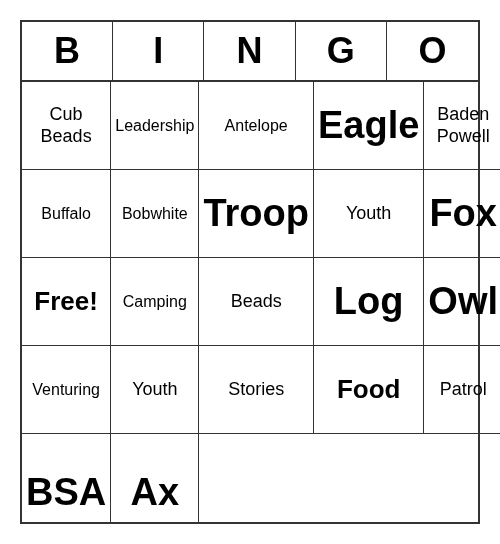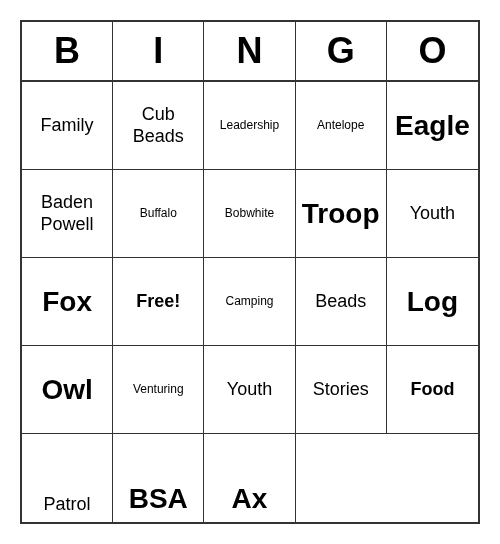"Family" div.bingo-cell { html: <div> <span>Family</span> </div> -> none }
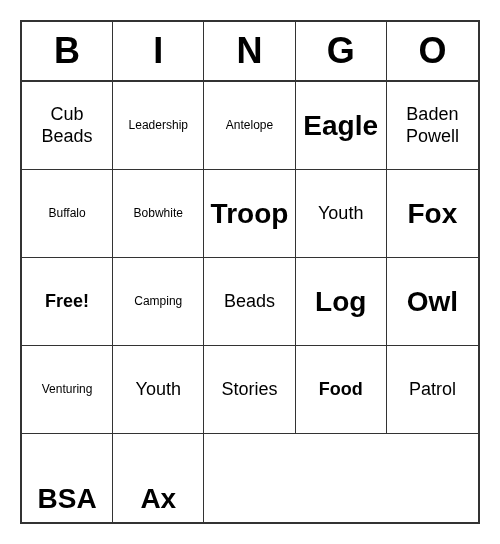"Leadership" .size-small { font-size: 12px -> 16px }
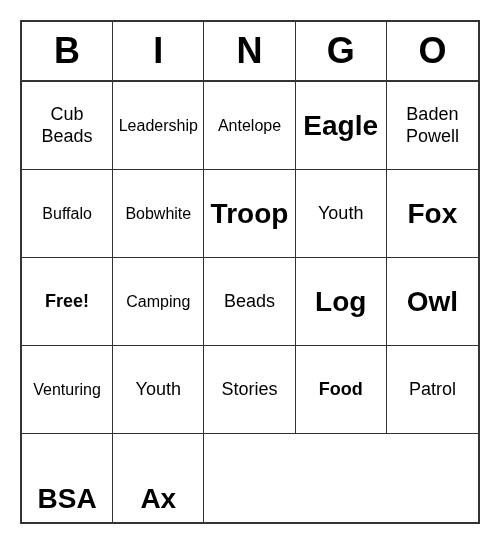"Eagle" .size-xlarge { font-size: 28px -> 38px }
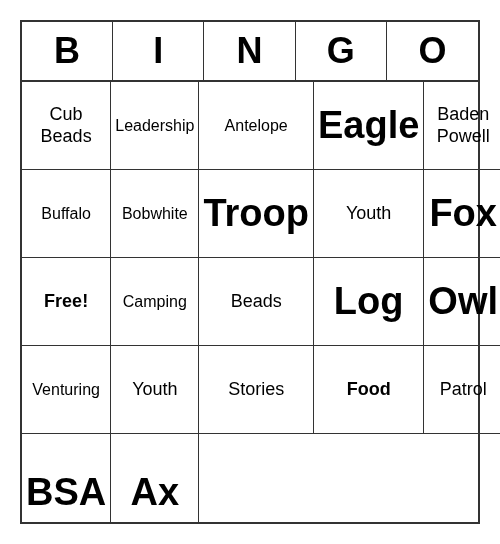"Free!" .size-large { font-size: 18px -> 26px }
